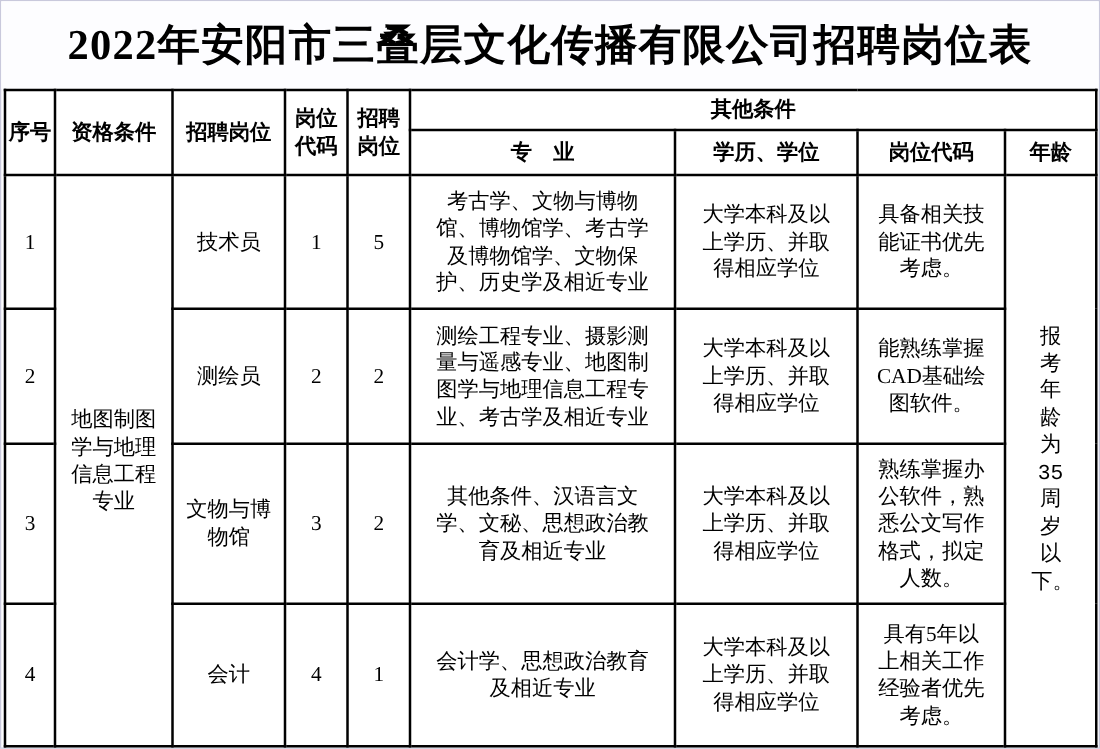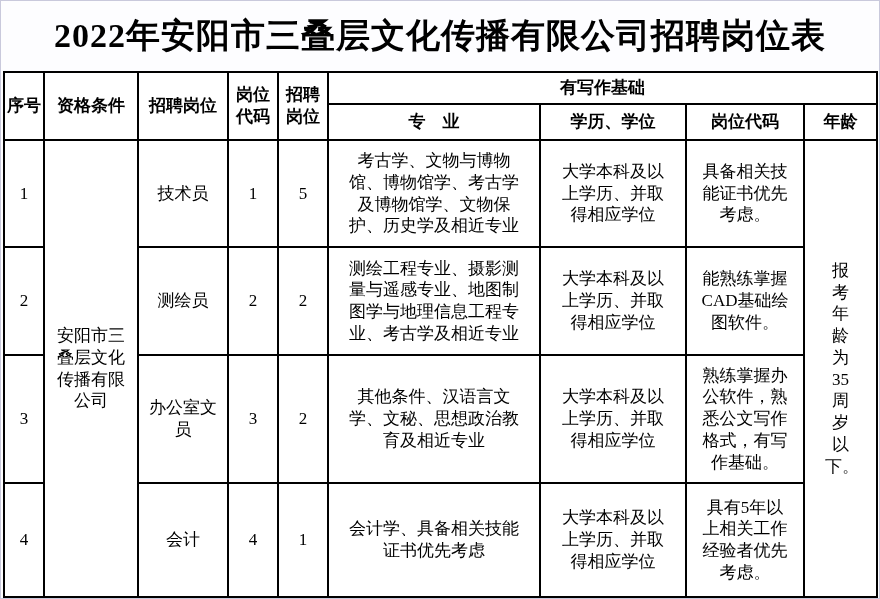"有写作基础" th { text: 有写作基础 -> 其他条件 }
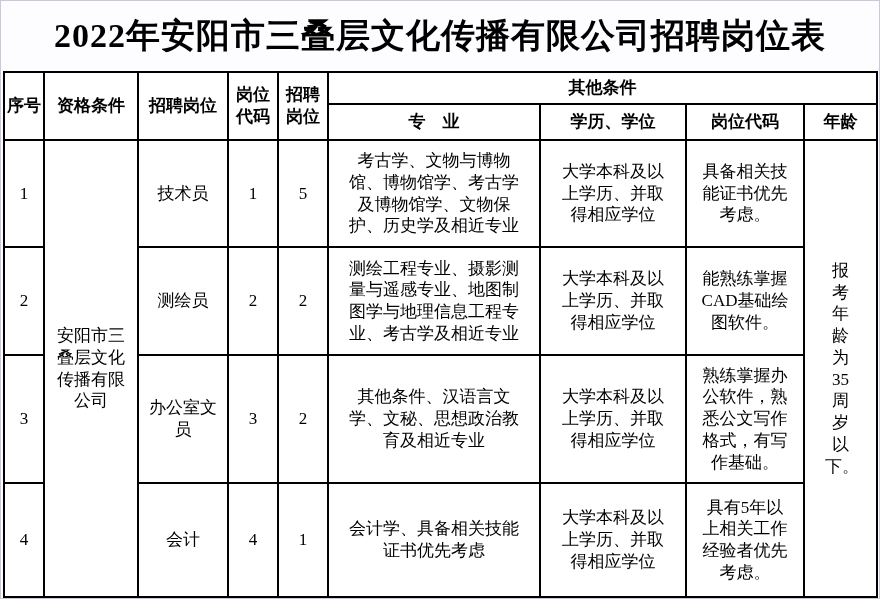"报考年龄为35周岁以下。" td.c-age { font-family: none -> Liberation Mono, monospace }
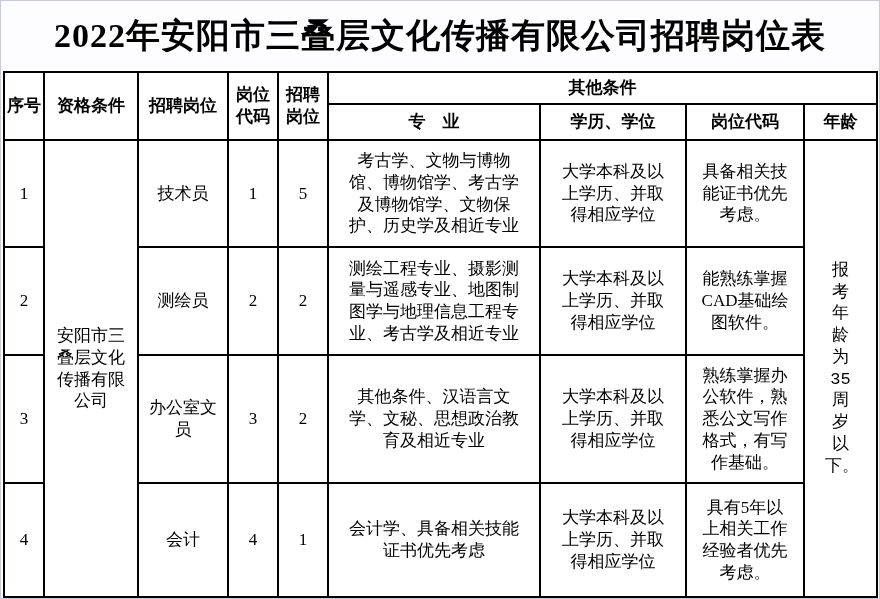"安阳市三叠层文化传播有限公司" td.c-unit { text: 安阳市三叠层文化传播有限公司 -> 地图制图学与地理信息工程专业 }
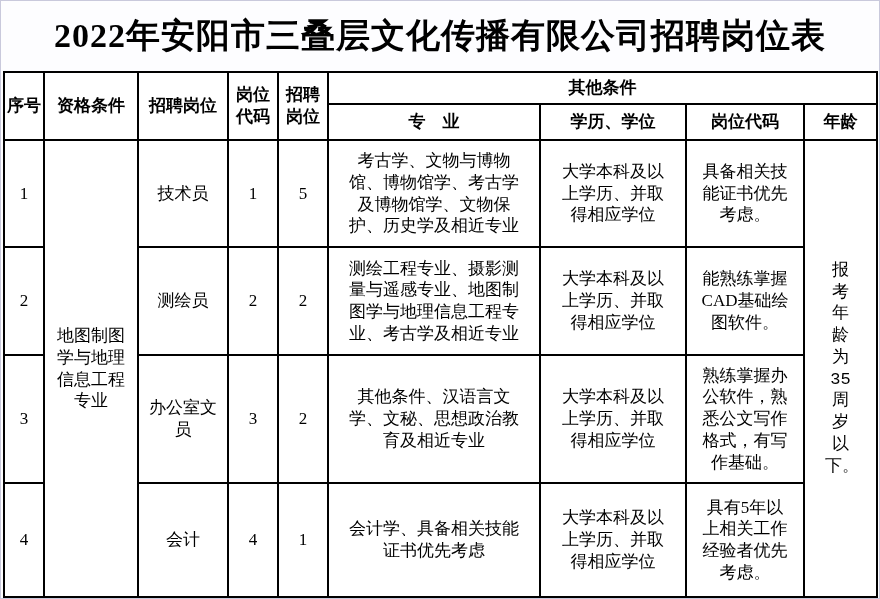"熟练掌握办公软件，熟悉公文写作格式，有写作基础。" td.c-other { text: 有写作基础 -> 拟定人数 }
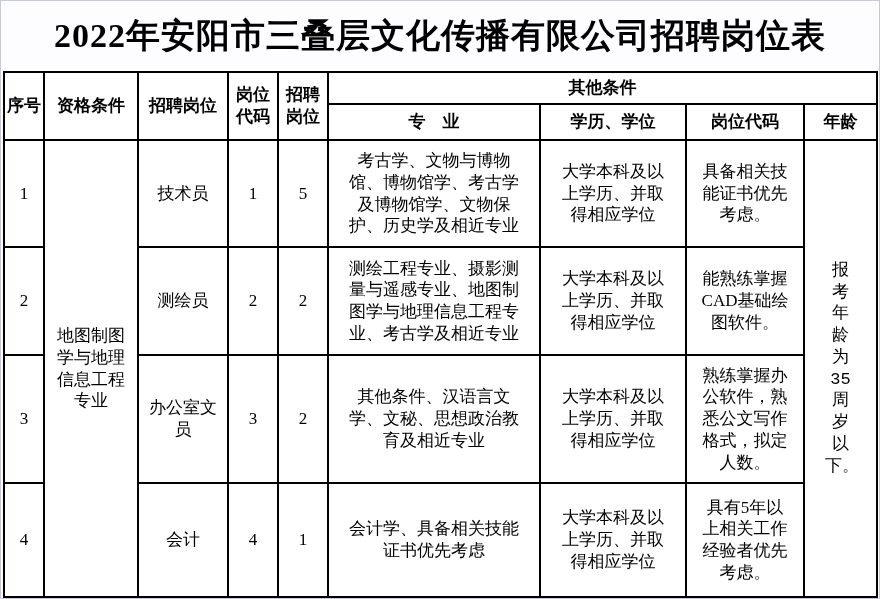"办公室文员" td.c-pos { text: 办公室文员 -> 文物与博物馆 }
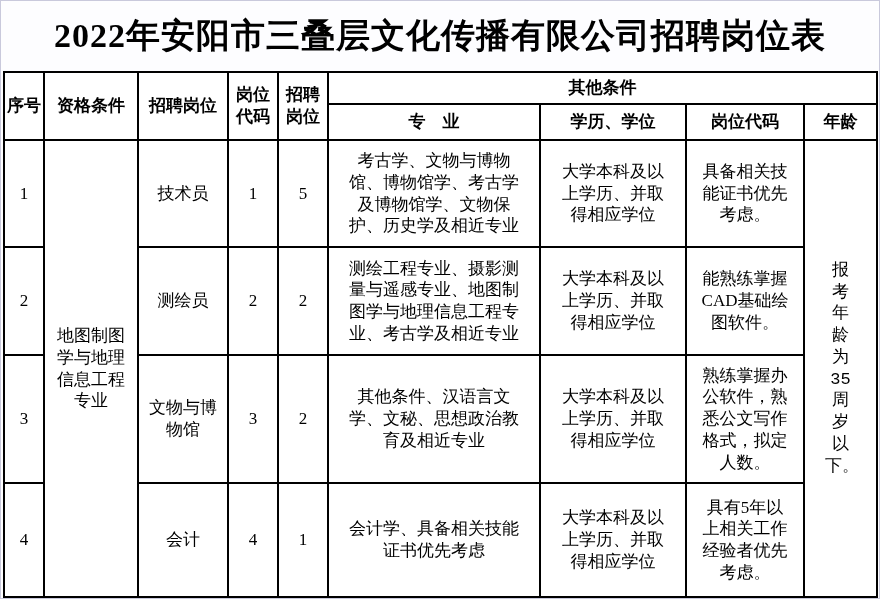"会计学、具备相关技能证书优先考虑" td.c-major { text: 具备相关技能证书优先考虑 -> 思想政治教育及相近专业 }
